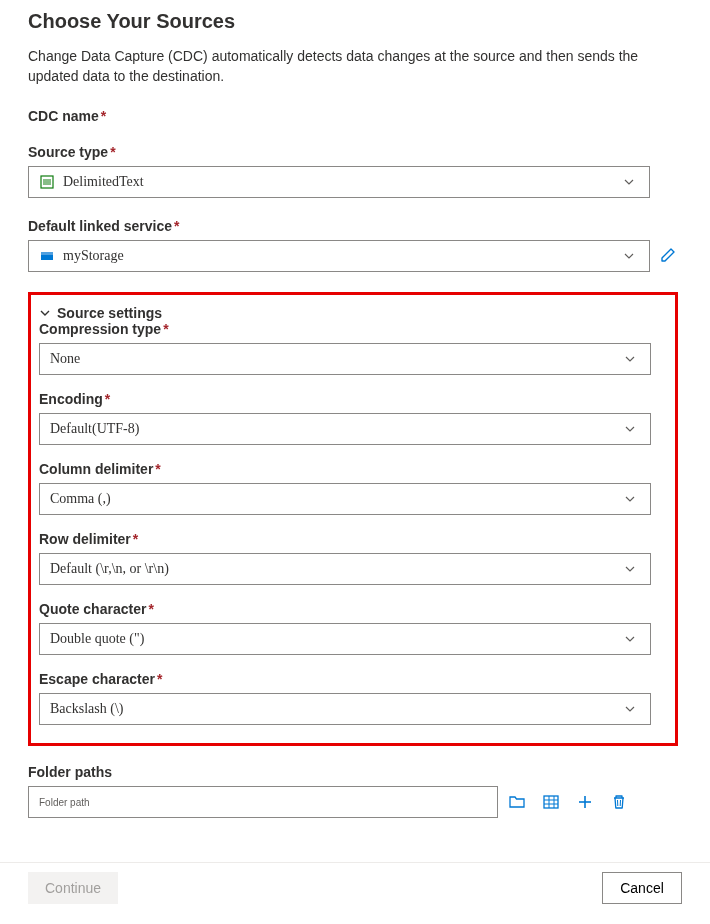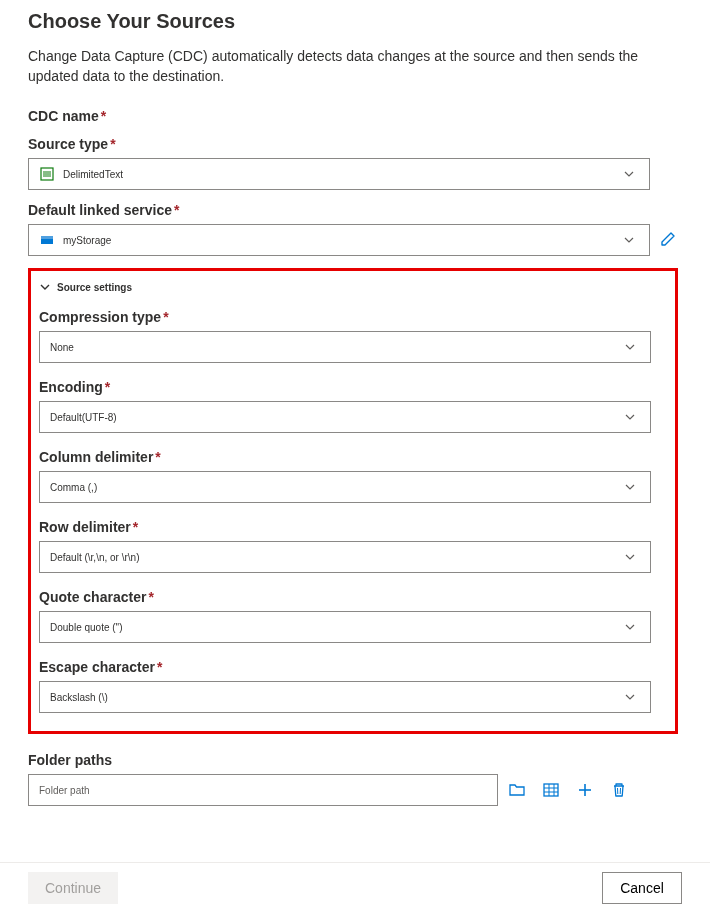"CDC name *" .field { margin-bottom: 12px -> 20px }
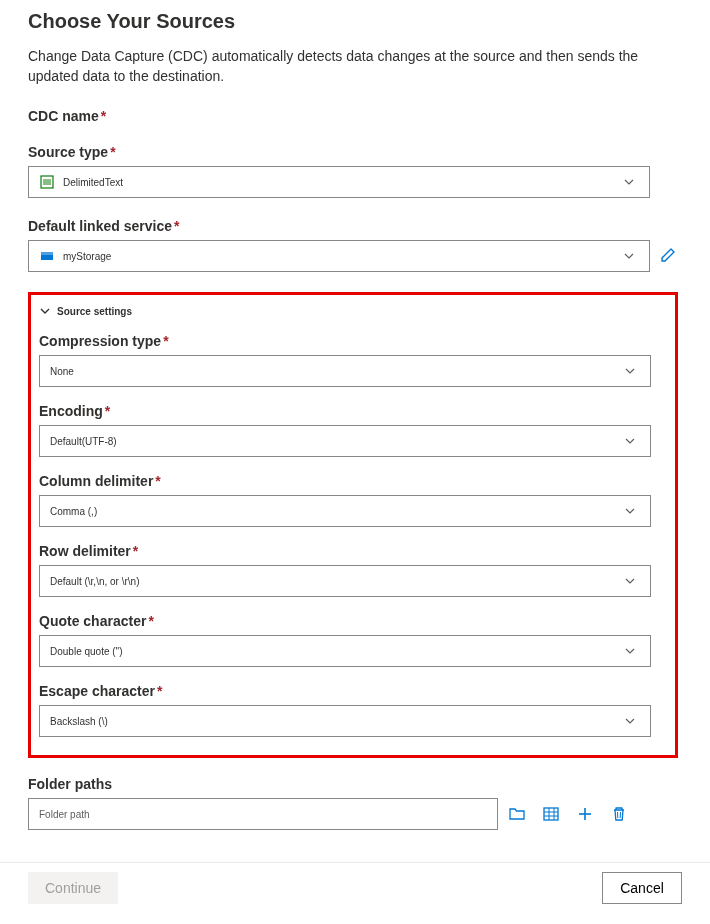"DelimitedText" .dropdown-text { font-family: none -> Liberation Serif, serif; font-size: 10px -> 14px }
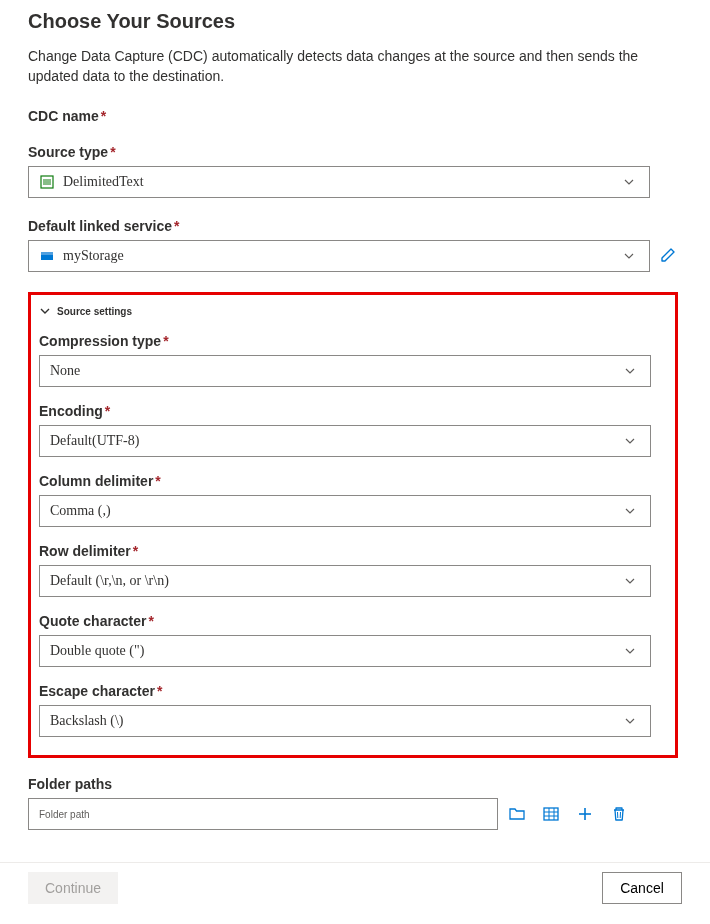"Source settings" .section-header { font-size: 10px -> 14px; margin-bottom: 16px -> none }
